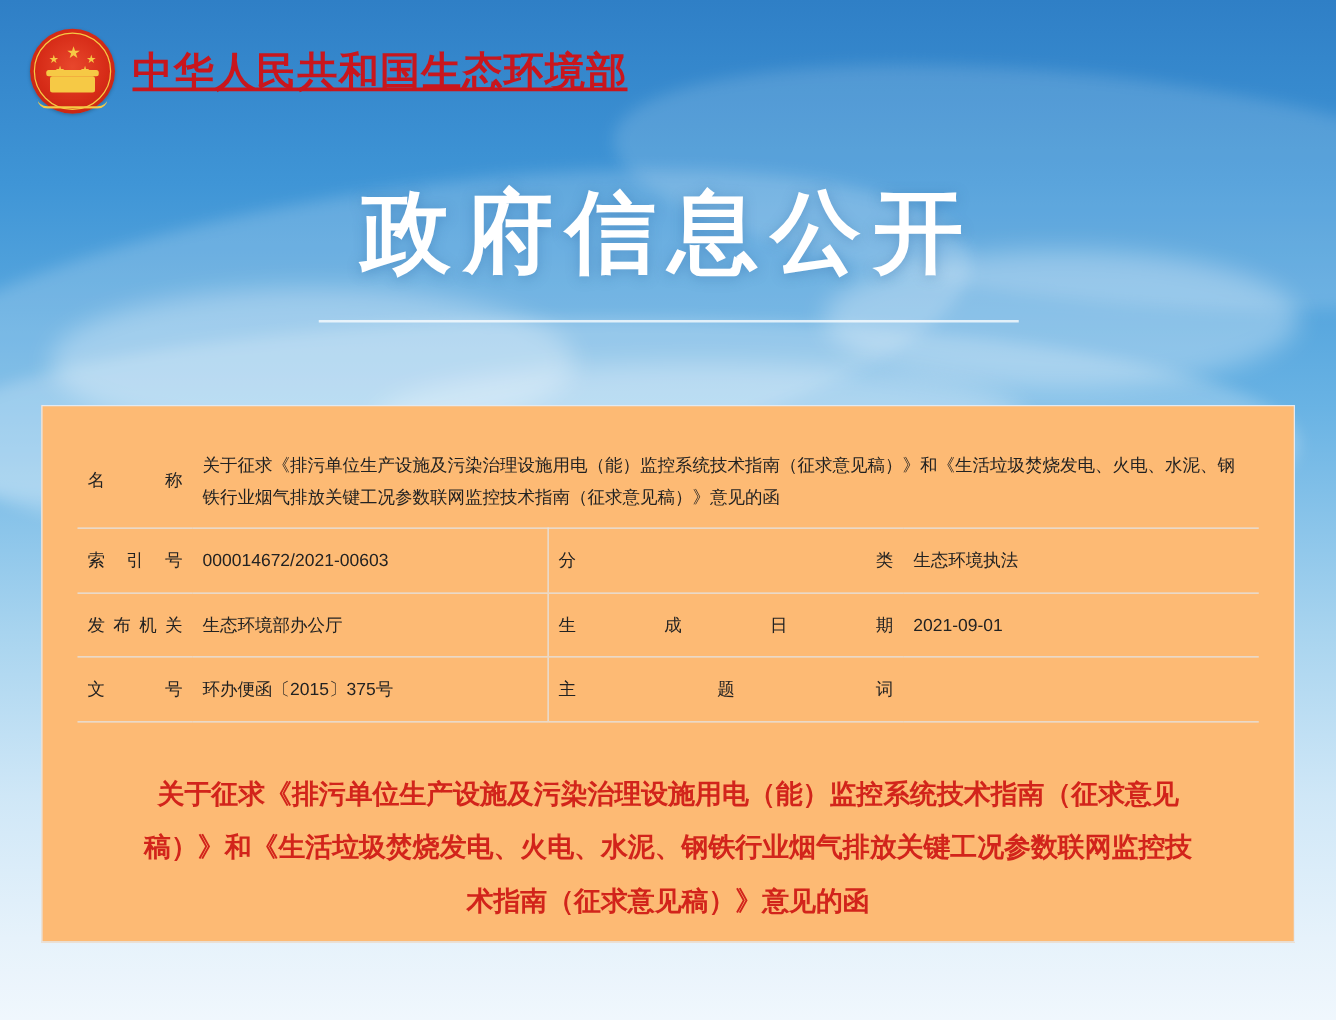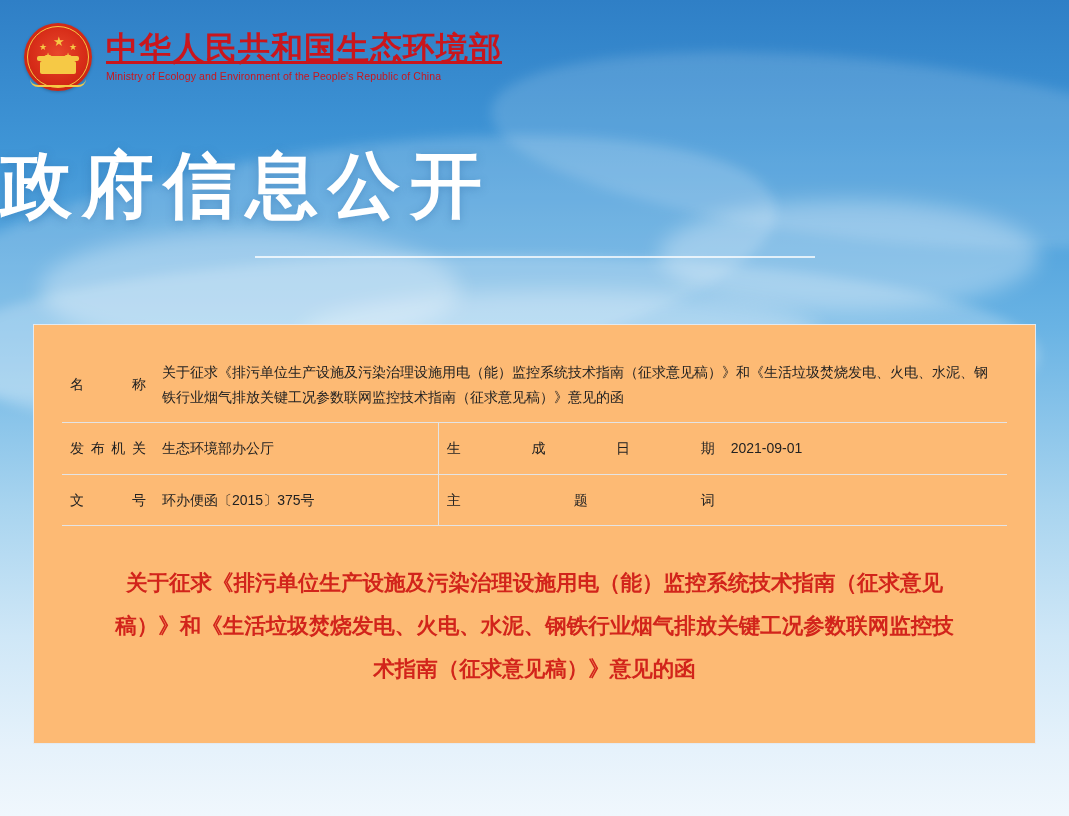"Ministry of Ecology and Environment" div.en { html: <div>Ministry of Ecology and Environment of the People's Republic of China</div> -> none }
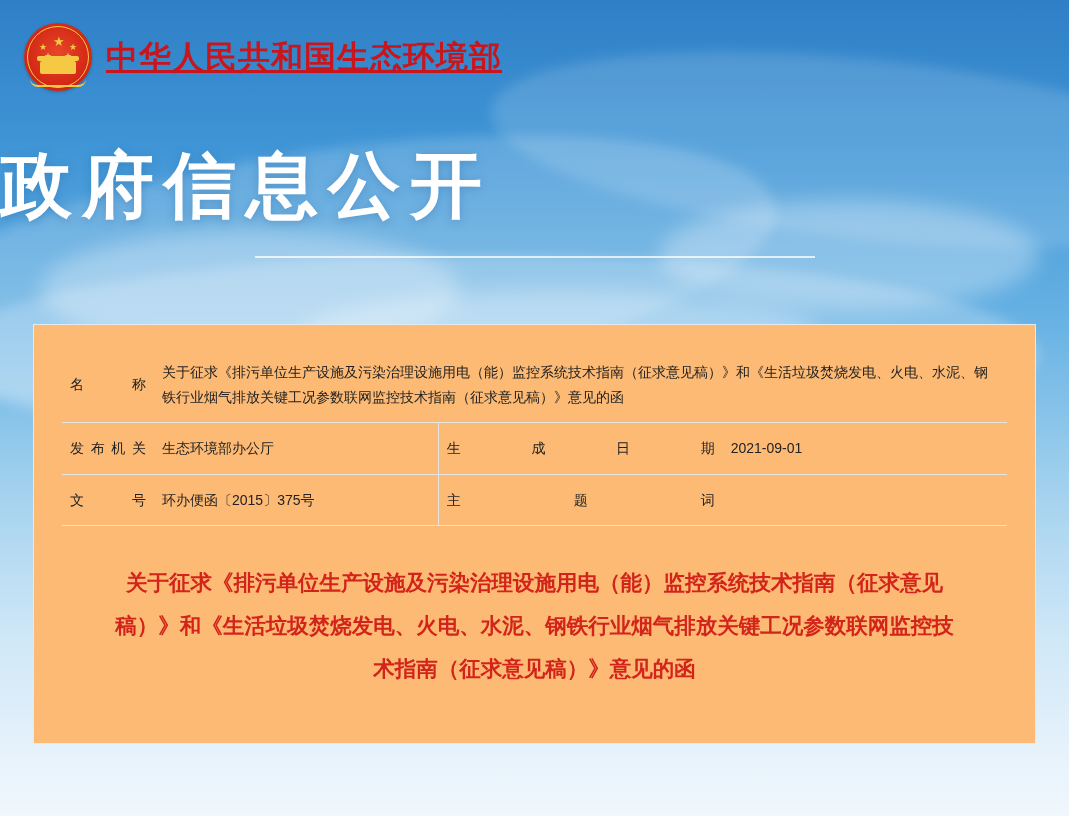"政府信息公开" .banner-title { text-align: left -> center }
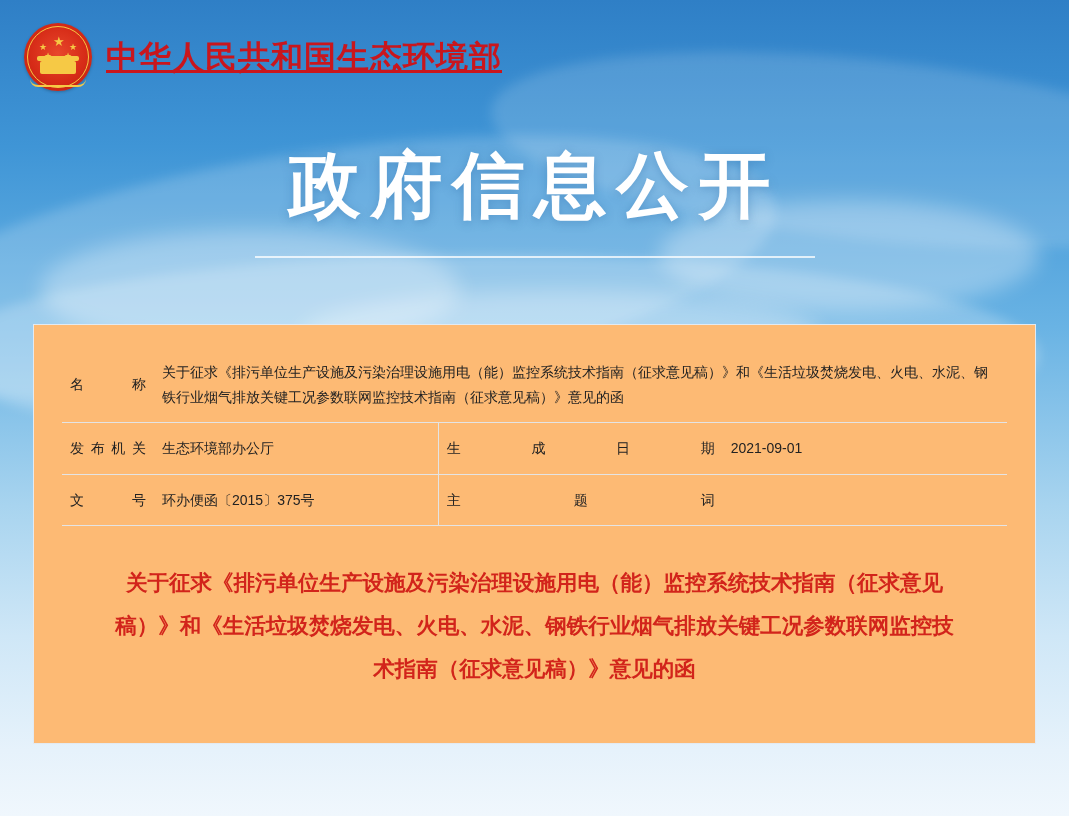"索 引 号" tr { html: none -> <tr> <td>索 引 号</td> <td>000014672/2021-00603</td> <td>分 类</td> <td>生态环境执法</td> </tr> }
